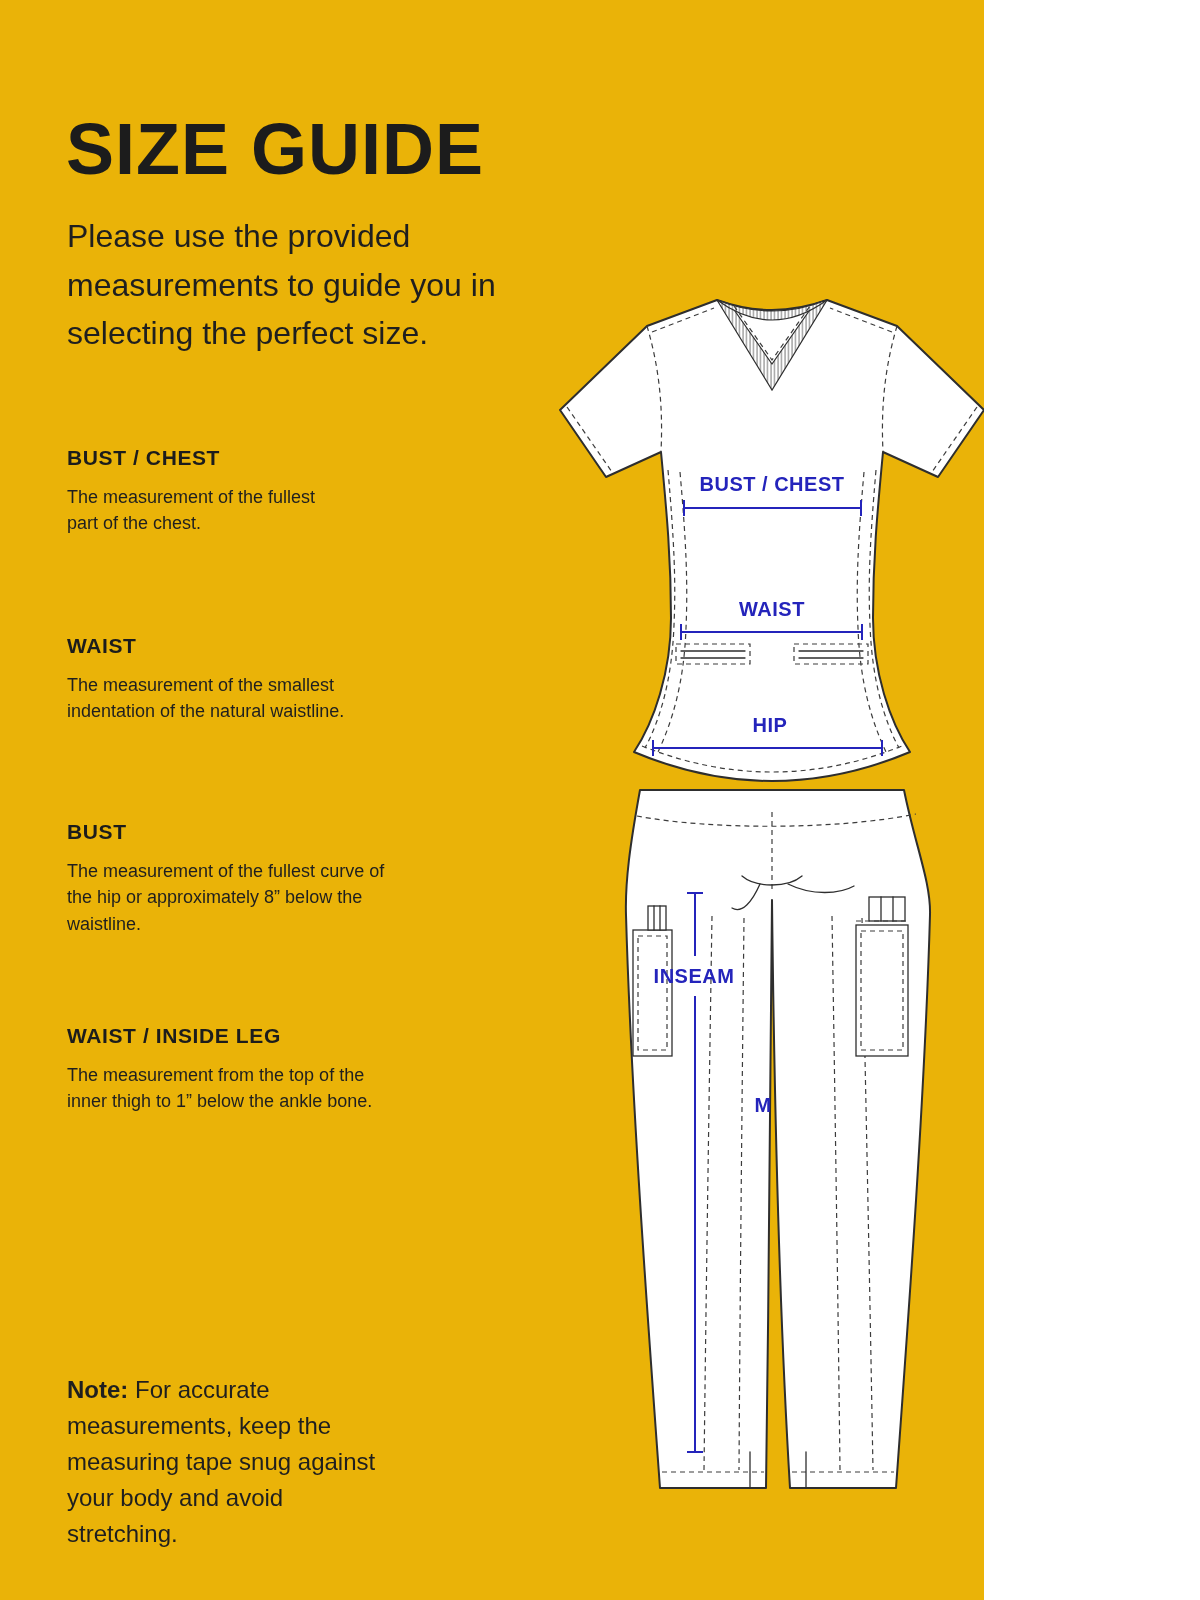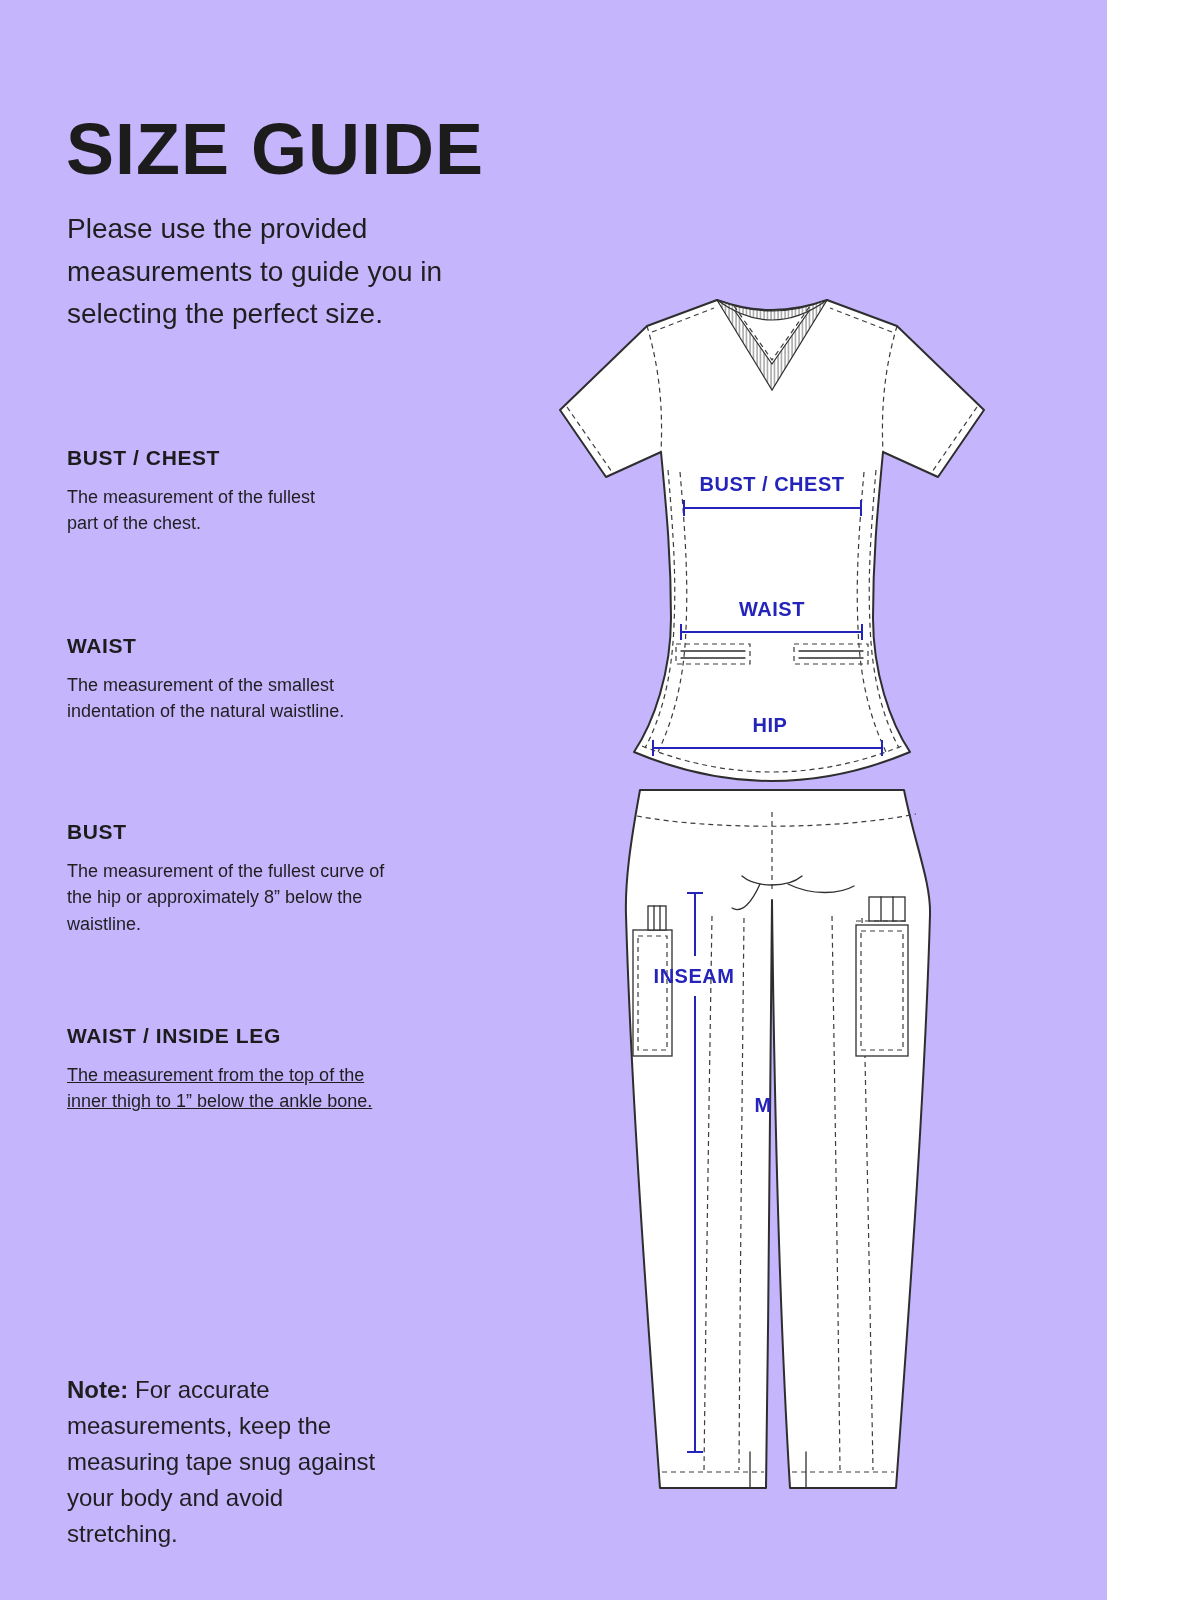"SIZE GUIDE" #page { background: #c4b5fd -> #eab308; width: 1107px -> 984px }
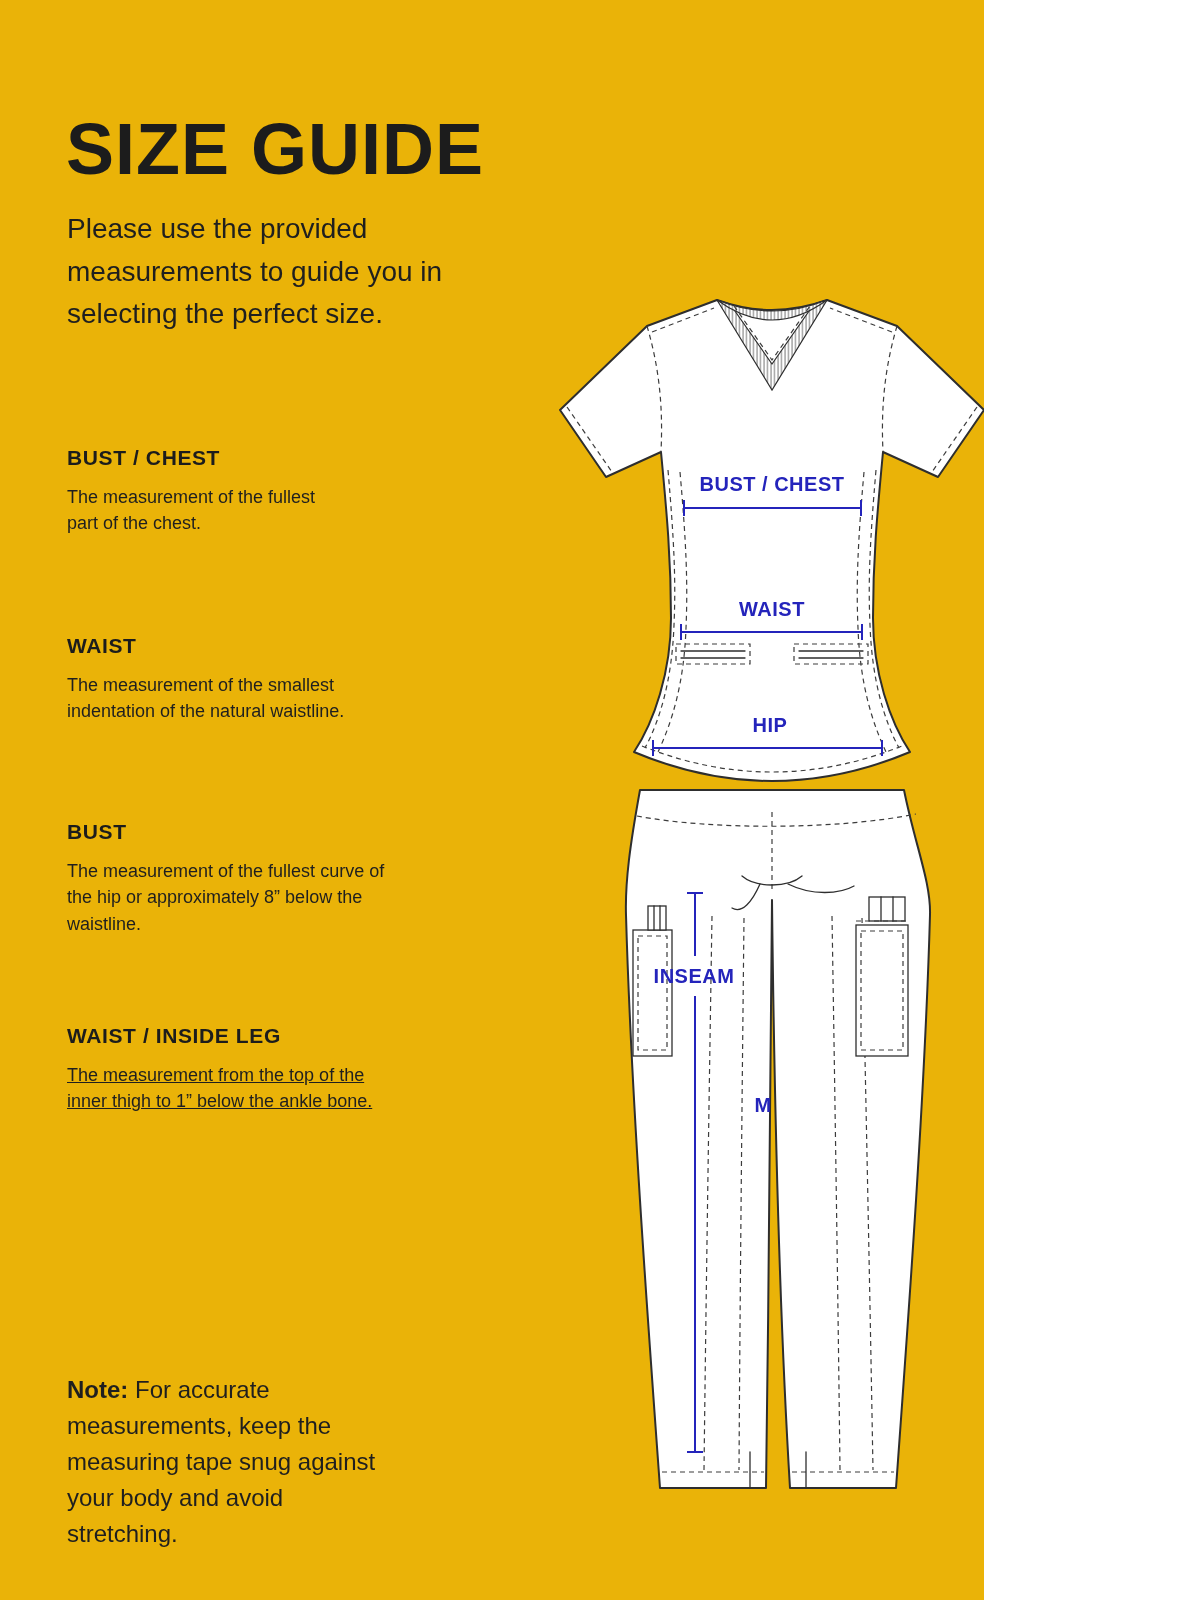"Please use the provided measurements" #intro { font-size: 28px -> 32px }
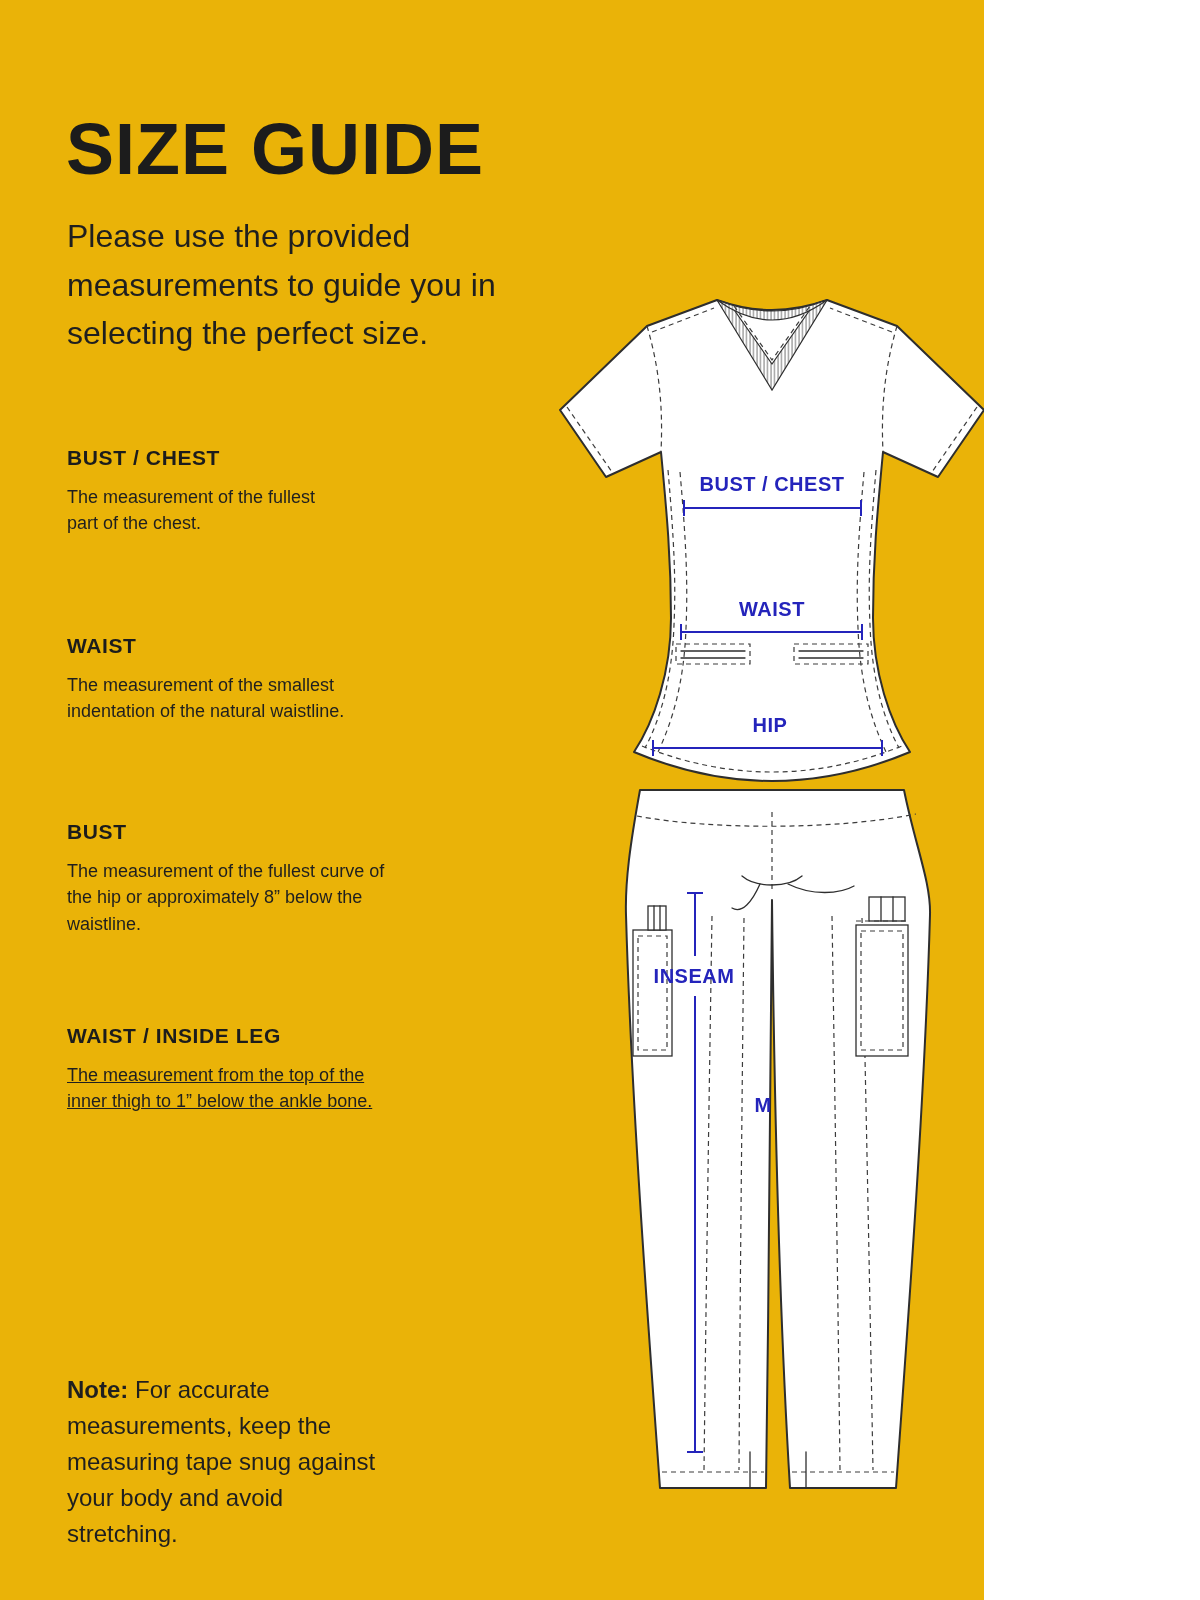"The measurement from the top" #sec-inseam .sec-b { text-decoration: underline -> none }
